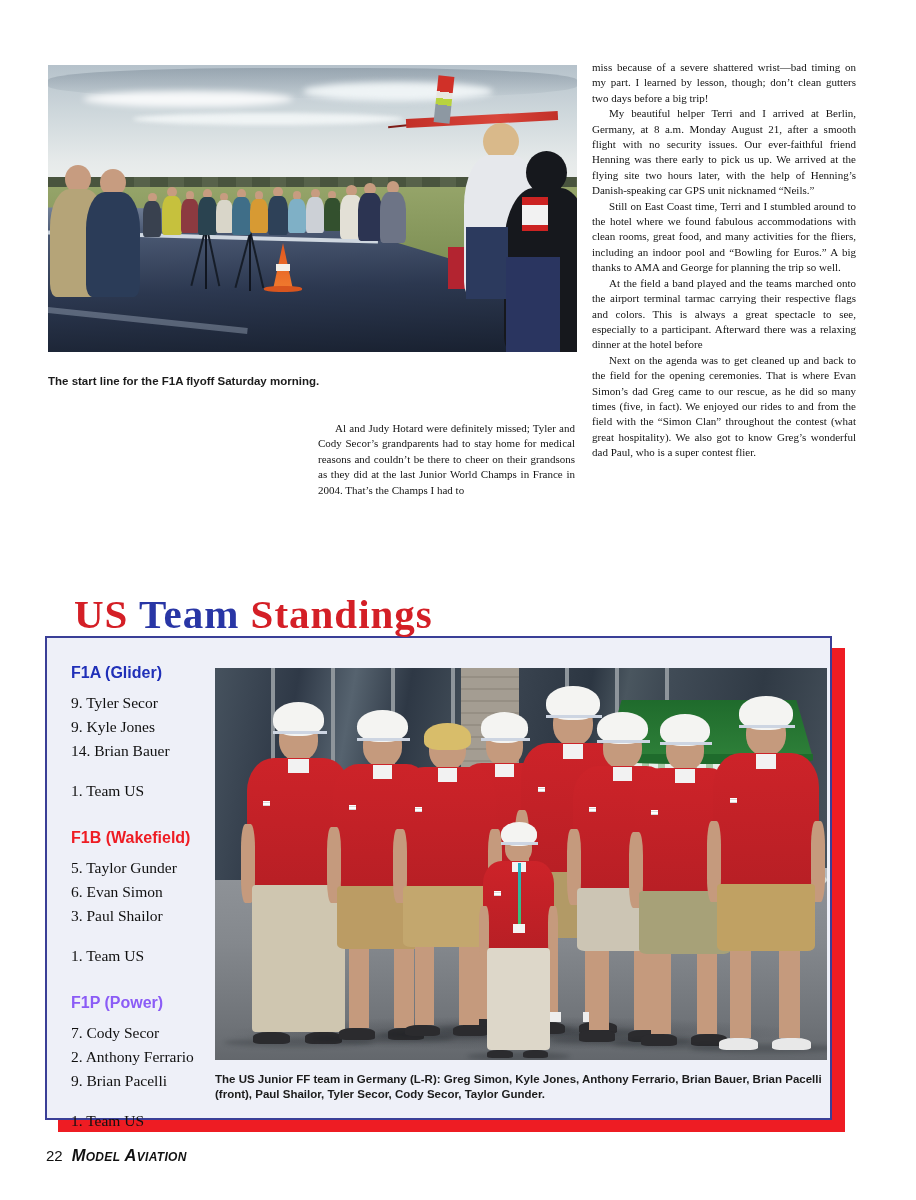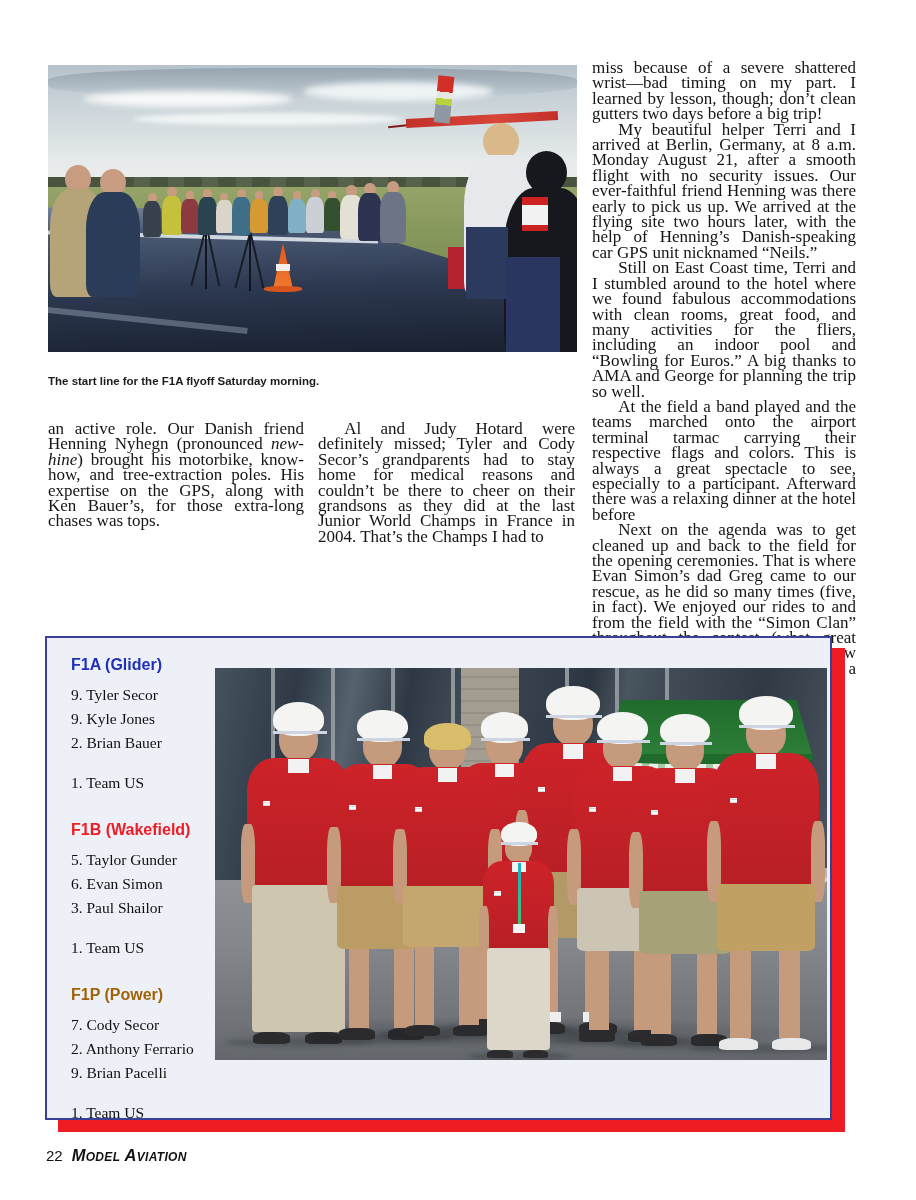"miss because of a severe" .col { font-size: 17px -> 11px }
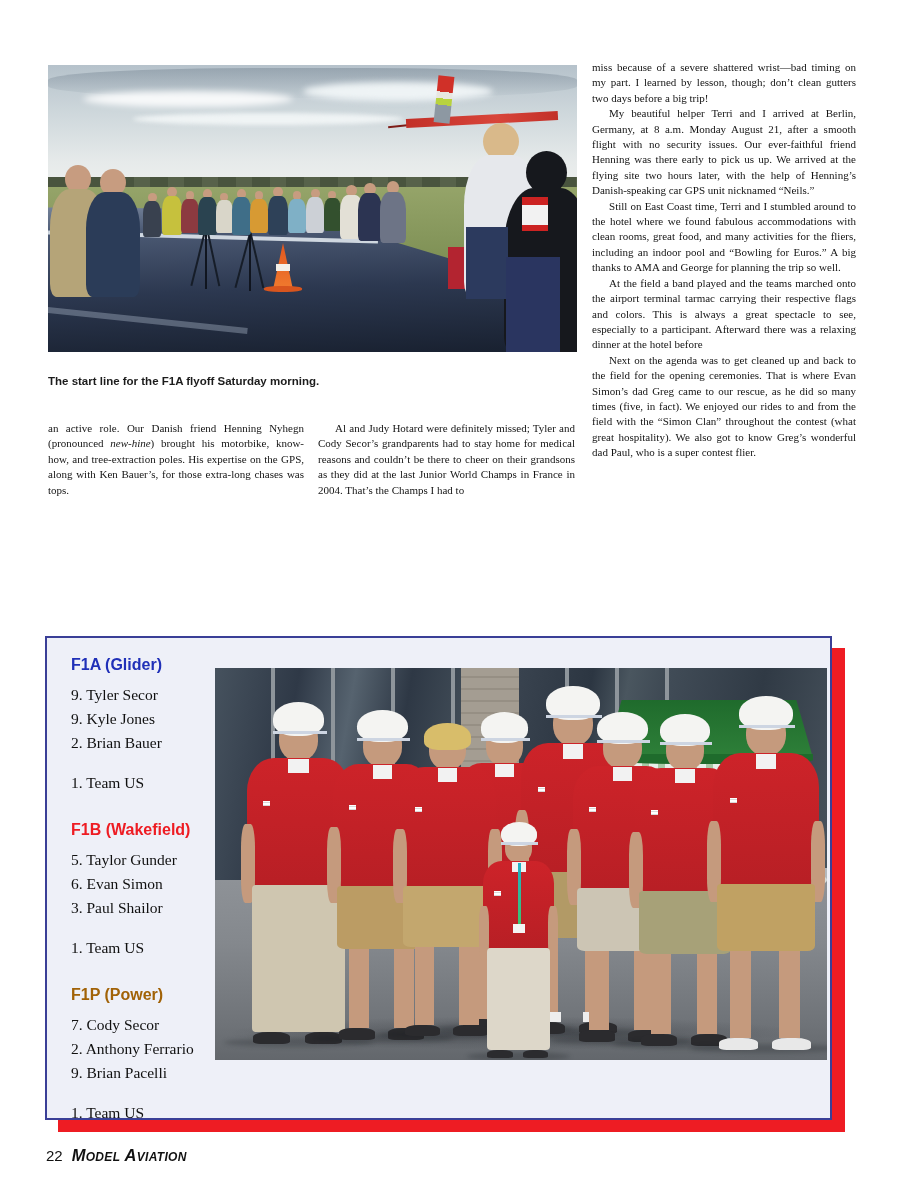"an active role. Our Danish" p { html: <p>an active role. Our Danish friend Henning Nyhegn (pronounced <em>new-hine</em>) brought his motorbike, know-how, and tree-extraction poles. His expertise on the GPS, along with Ken Bauer’s, for those extra-long chases was tops.</p> -> none }
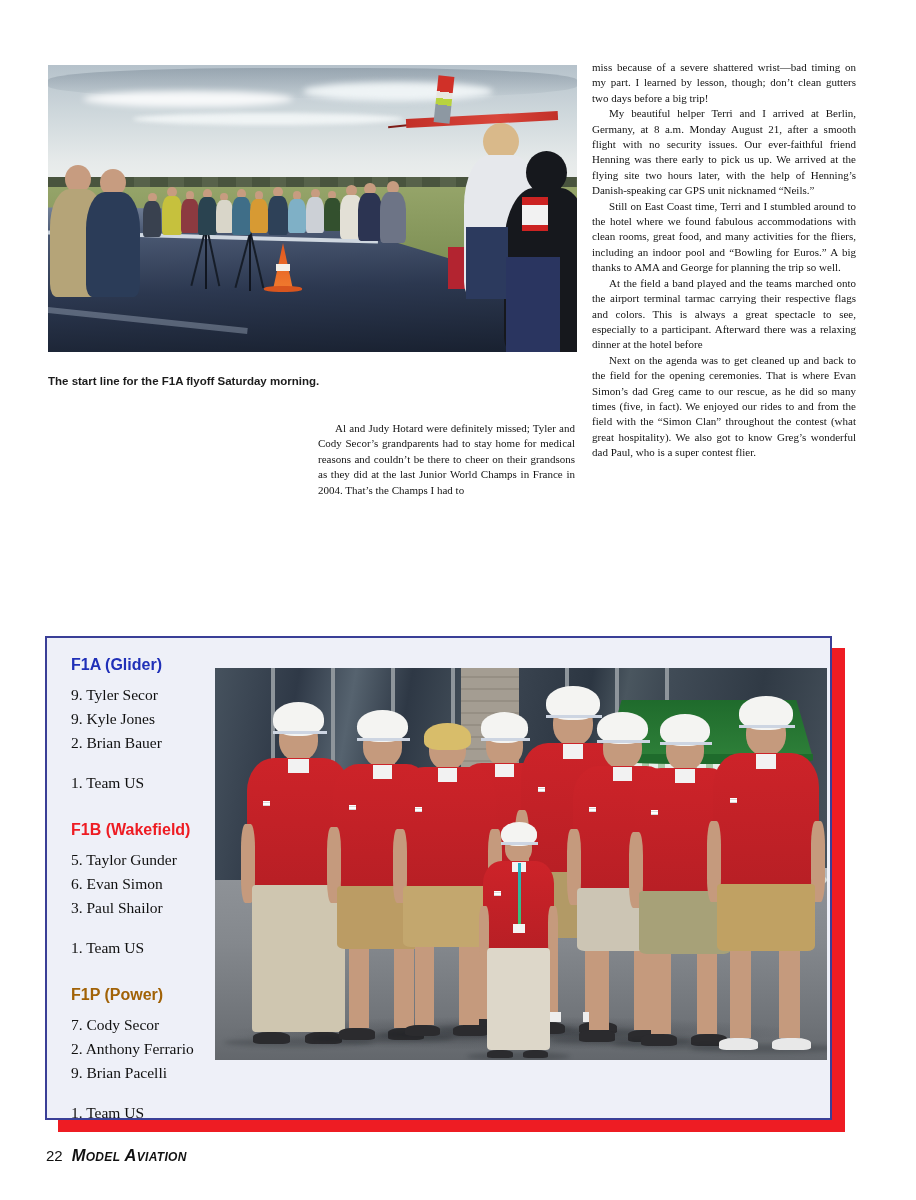"US Team Standings" h1.standings-title { html: none -> <h1><span>US </span><span>Team </span><span>Standings</span></h1> }
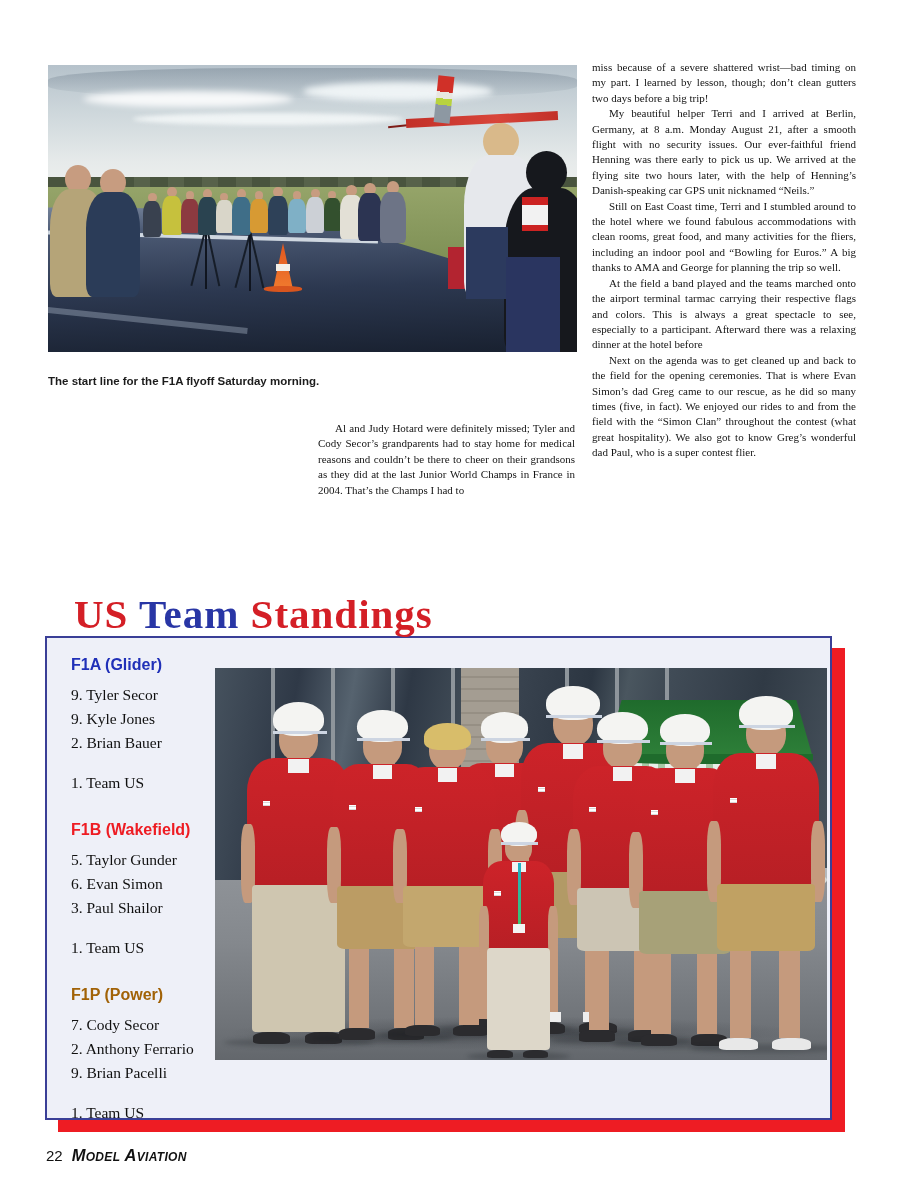"F1A (Glider)" .standings-list { top: 18px -> 26px }
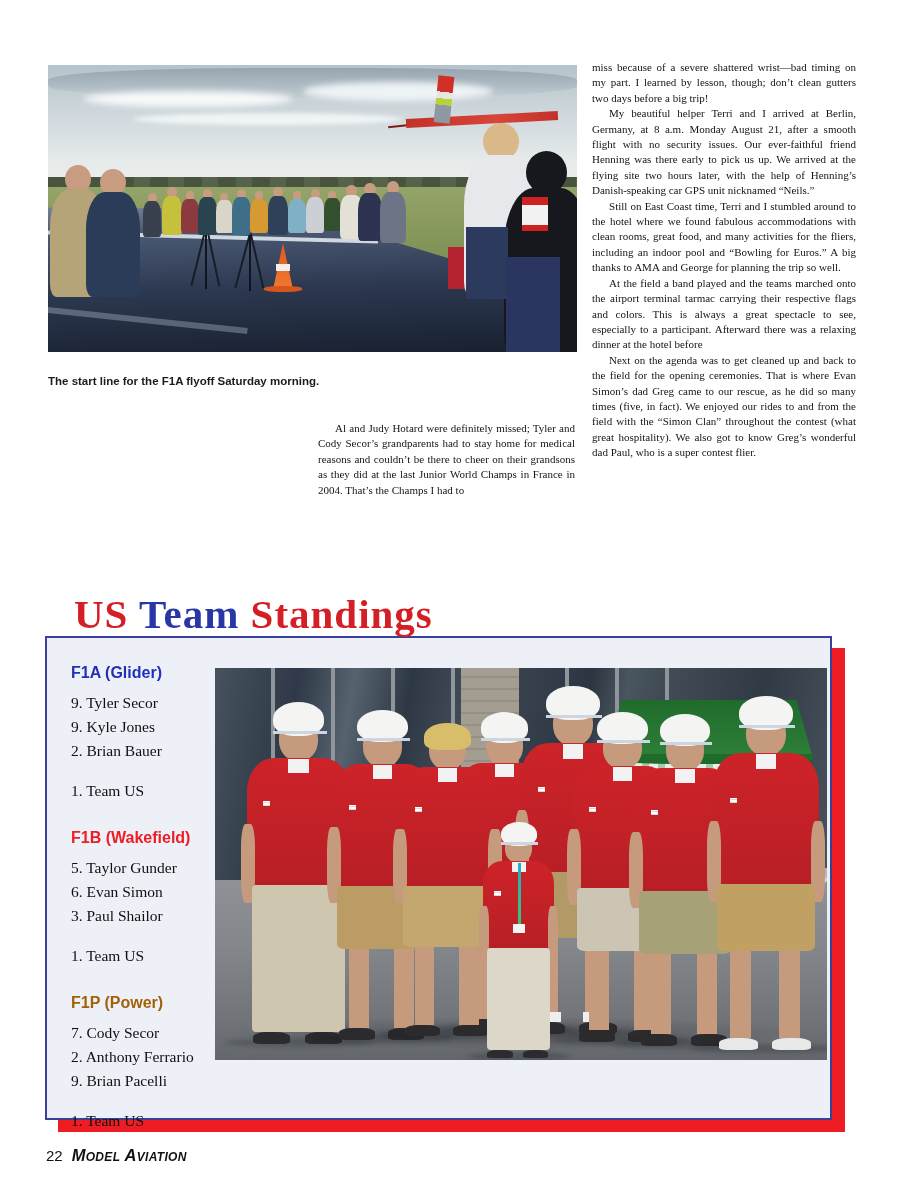"2. Brian Bauer" div.st-entry { text: 2 -> 14 }
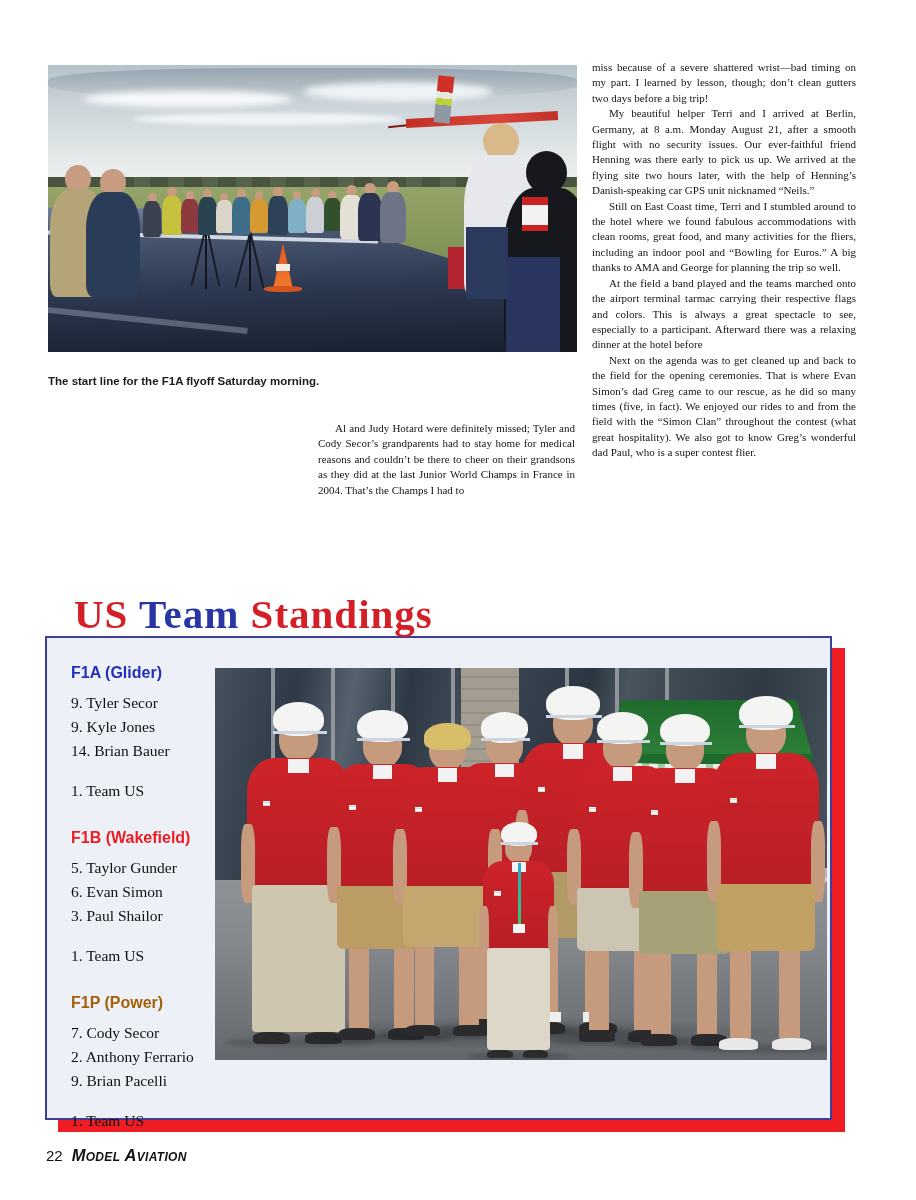"F1P (Power)" div.st-heading { color: #a16207 -> #8b5cf6 }
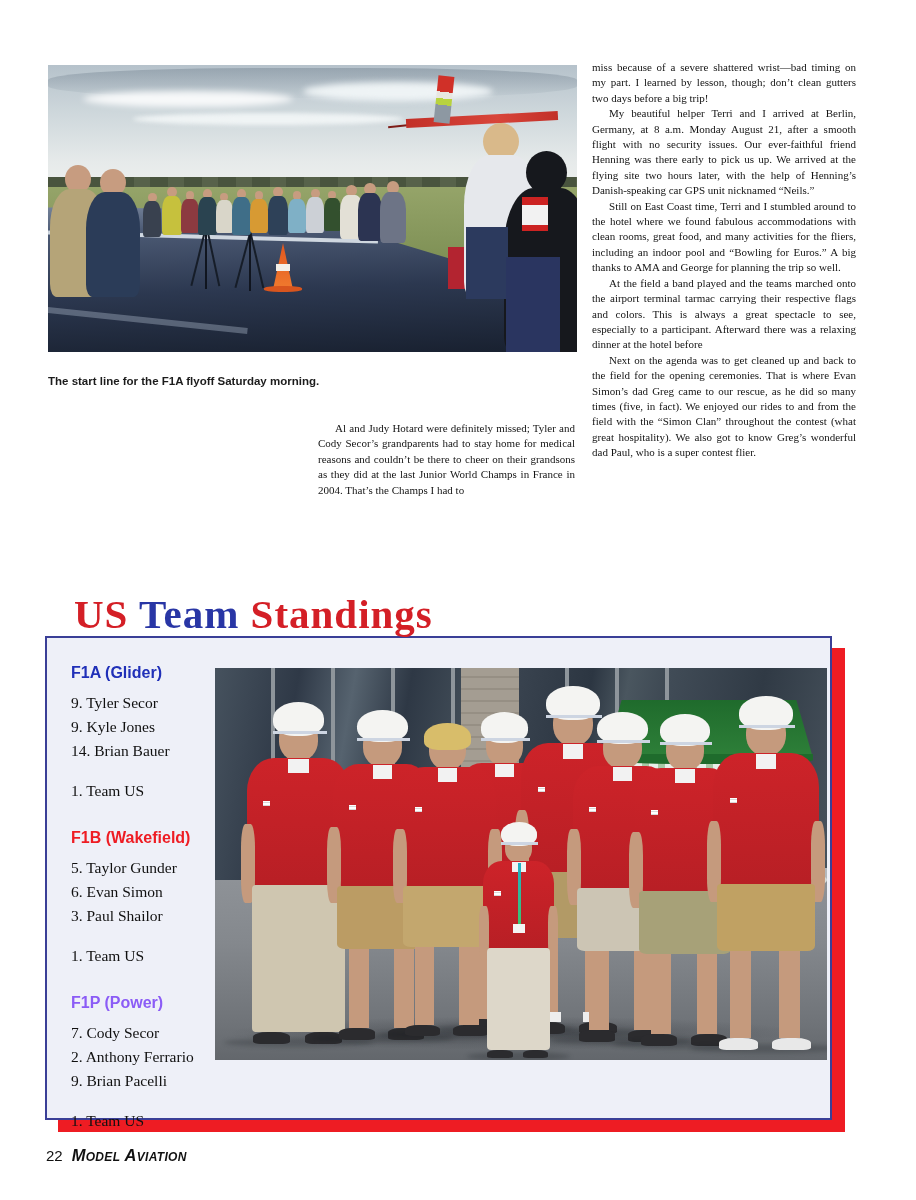"The US Junior FF team" div.caption { html: none -> <div>The US Junior FF team in Germany (L-R): Greg Simon, Kyle Jones, Anthony Ferrario, Brian Bauer, Brian Pacelli (front), Paul Shailor, Tyler Secor, Cody Secor, Taylor Gunder.</div> }
